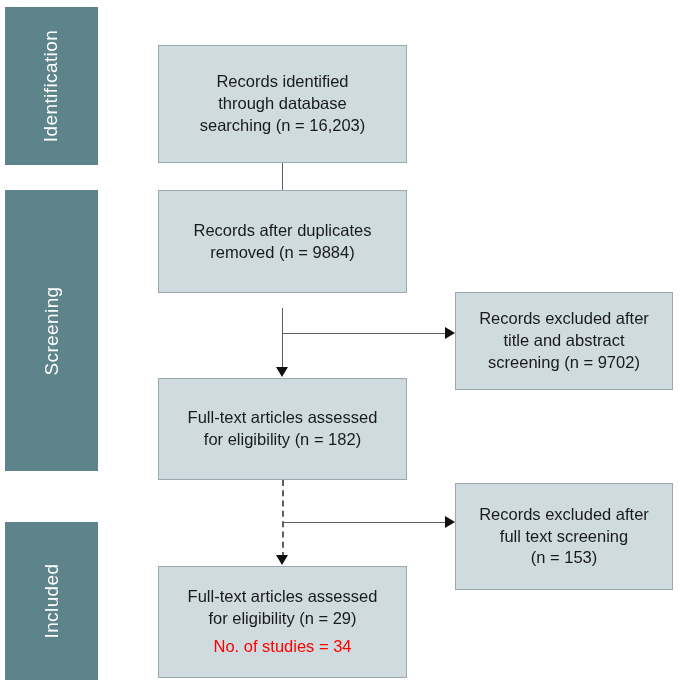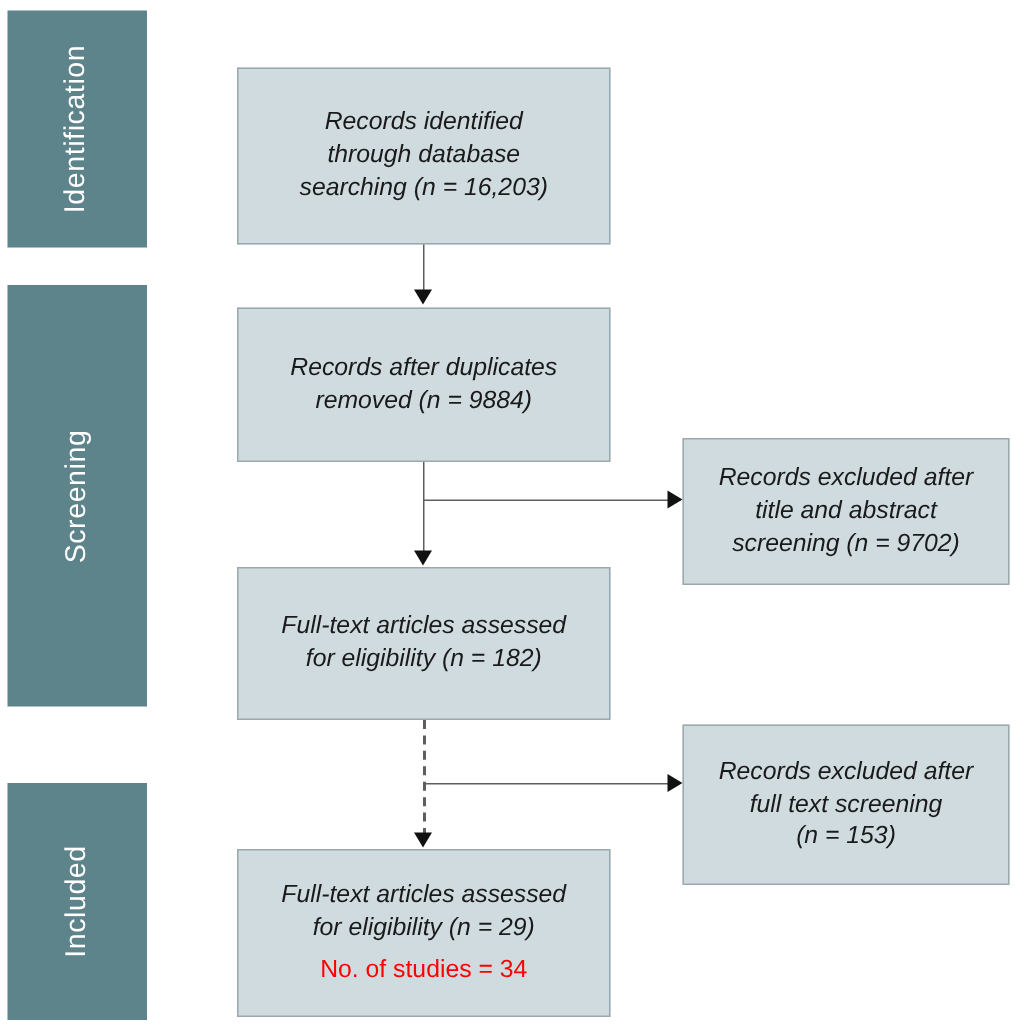"Records identified" .flow-box .box-text { font-style: italic -> none }
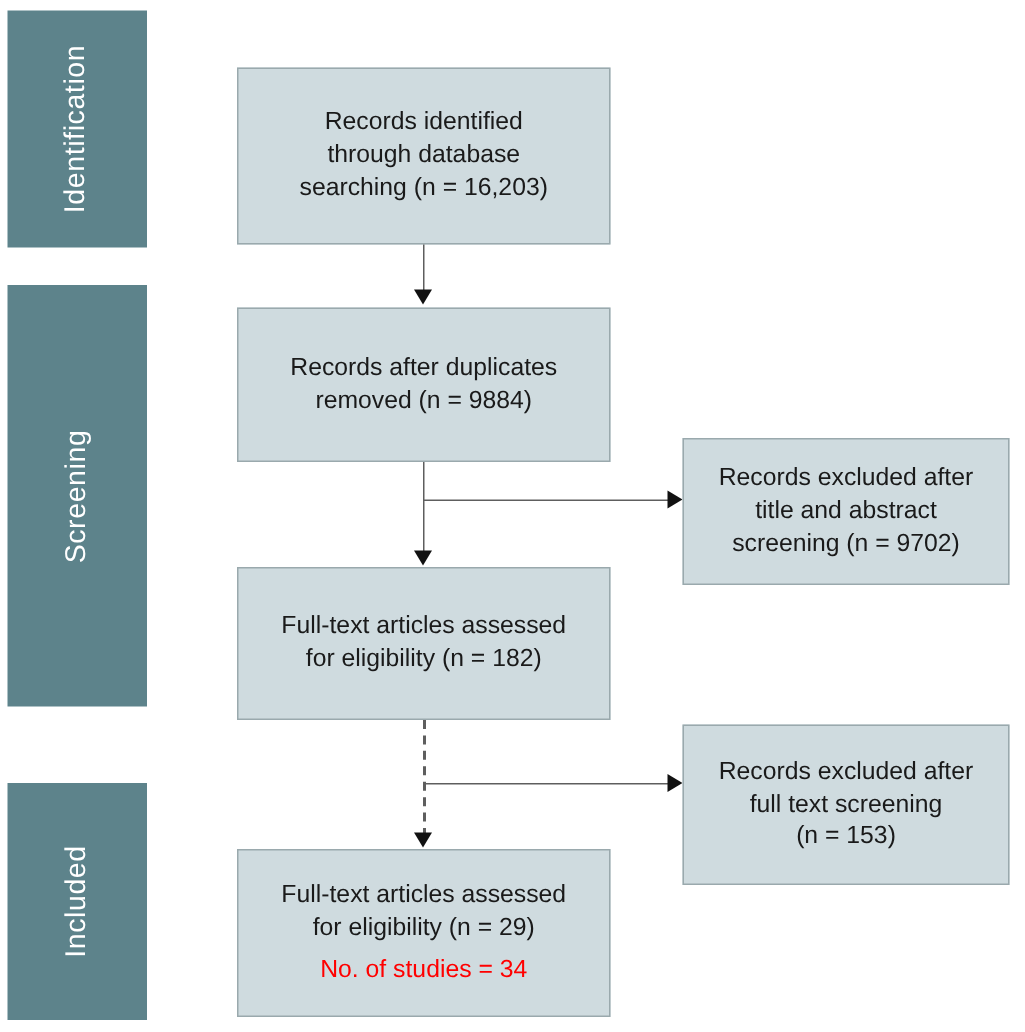"Records after duplicates" div.flow-box { top: 205px -> 190px }
